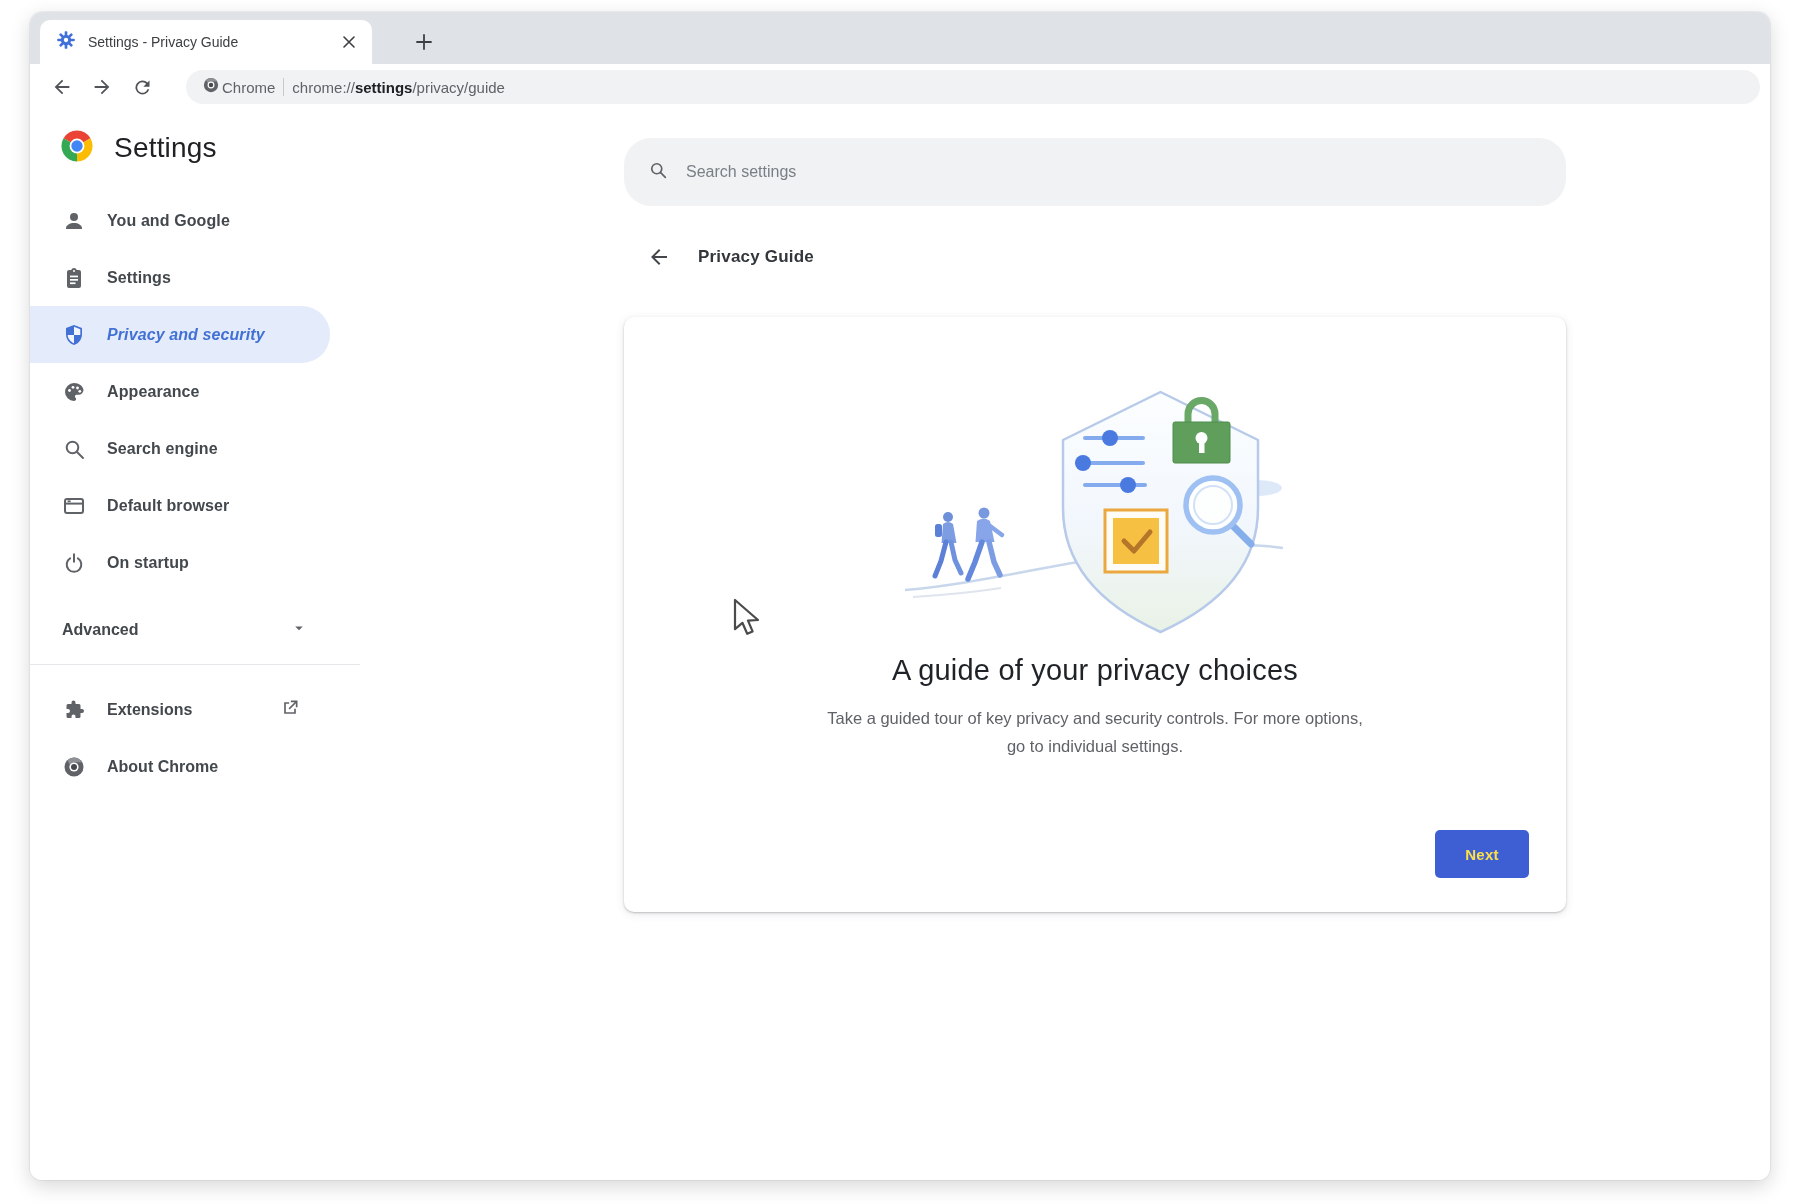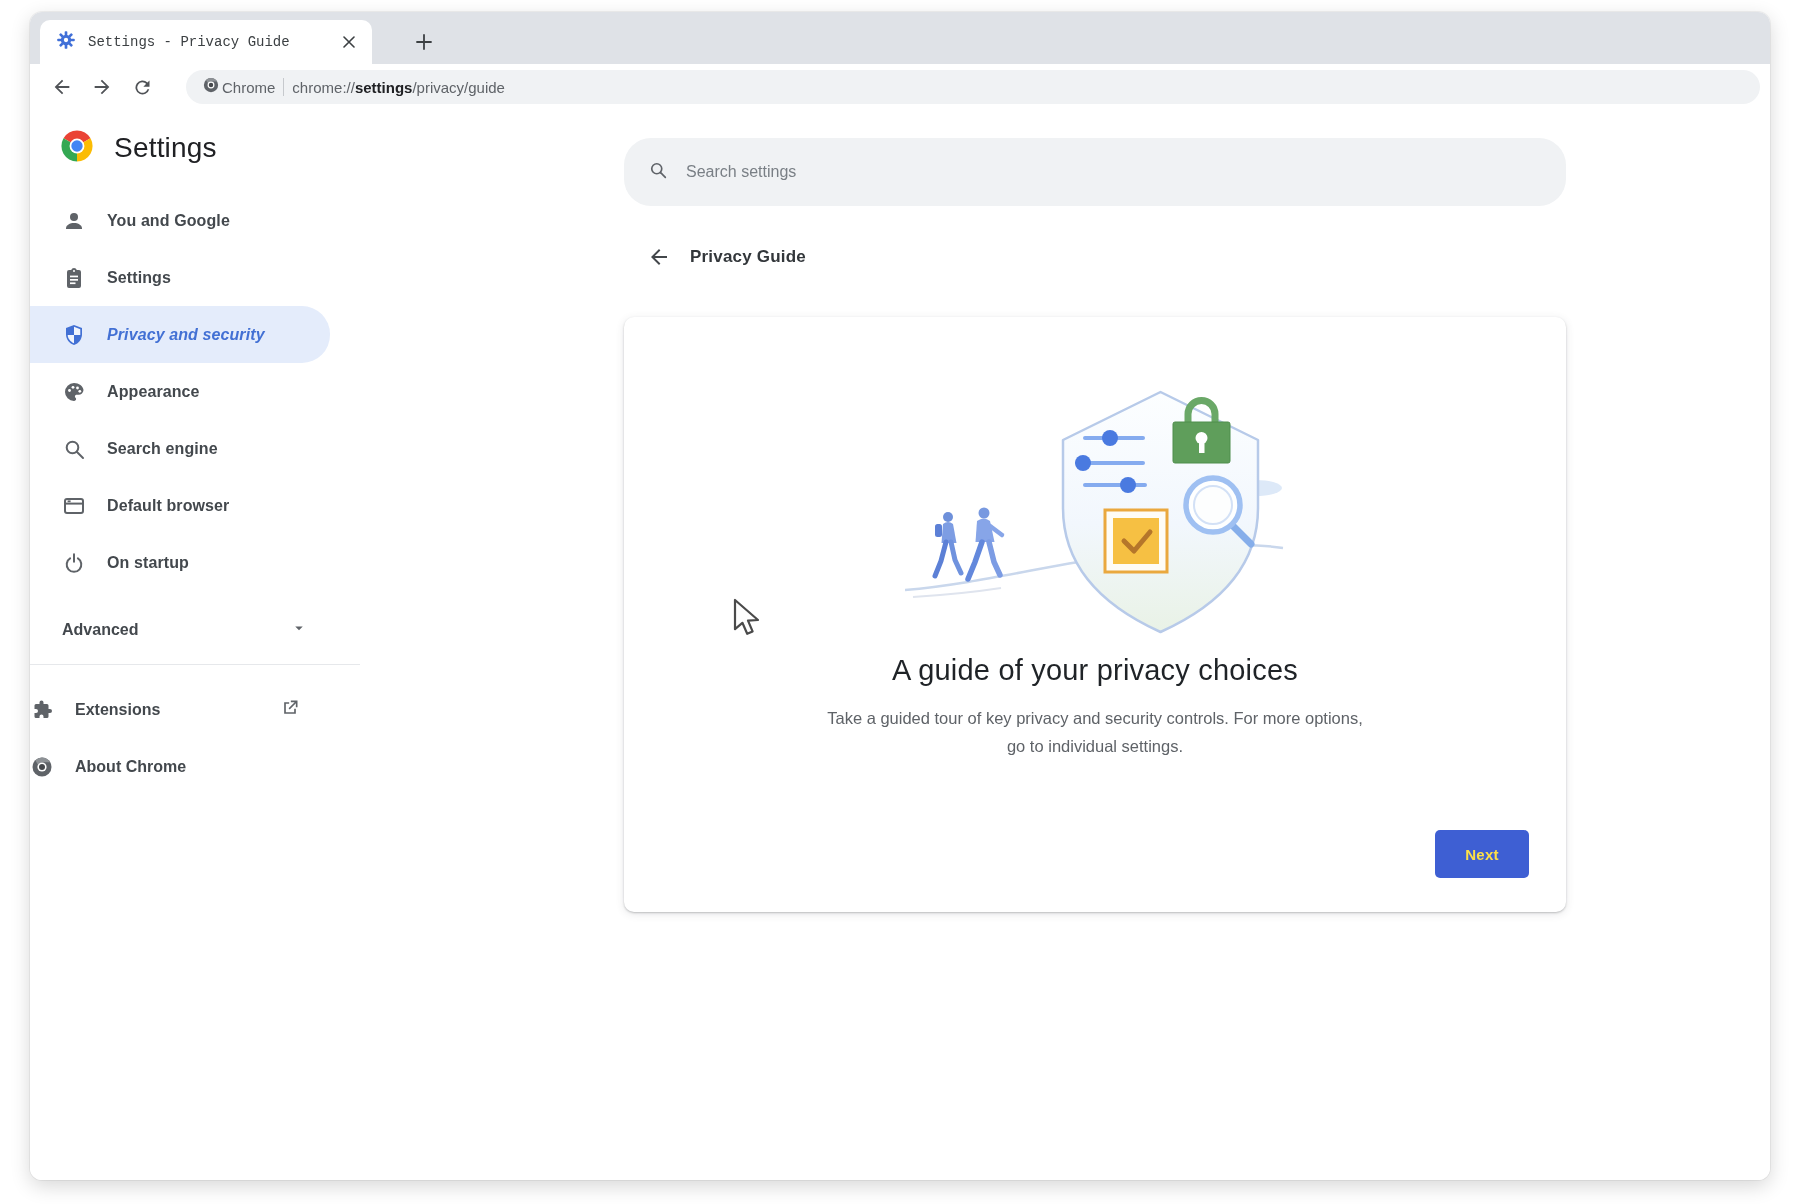"Settings - Privacy Guide" .tabstrip { font-family: Liberation Mono, monospace -> none }
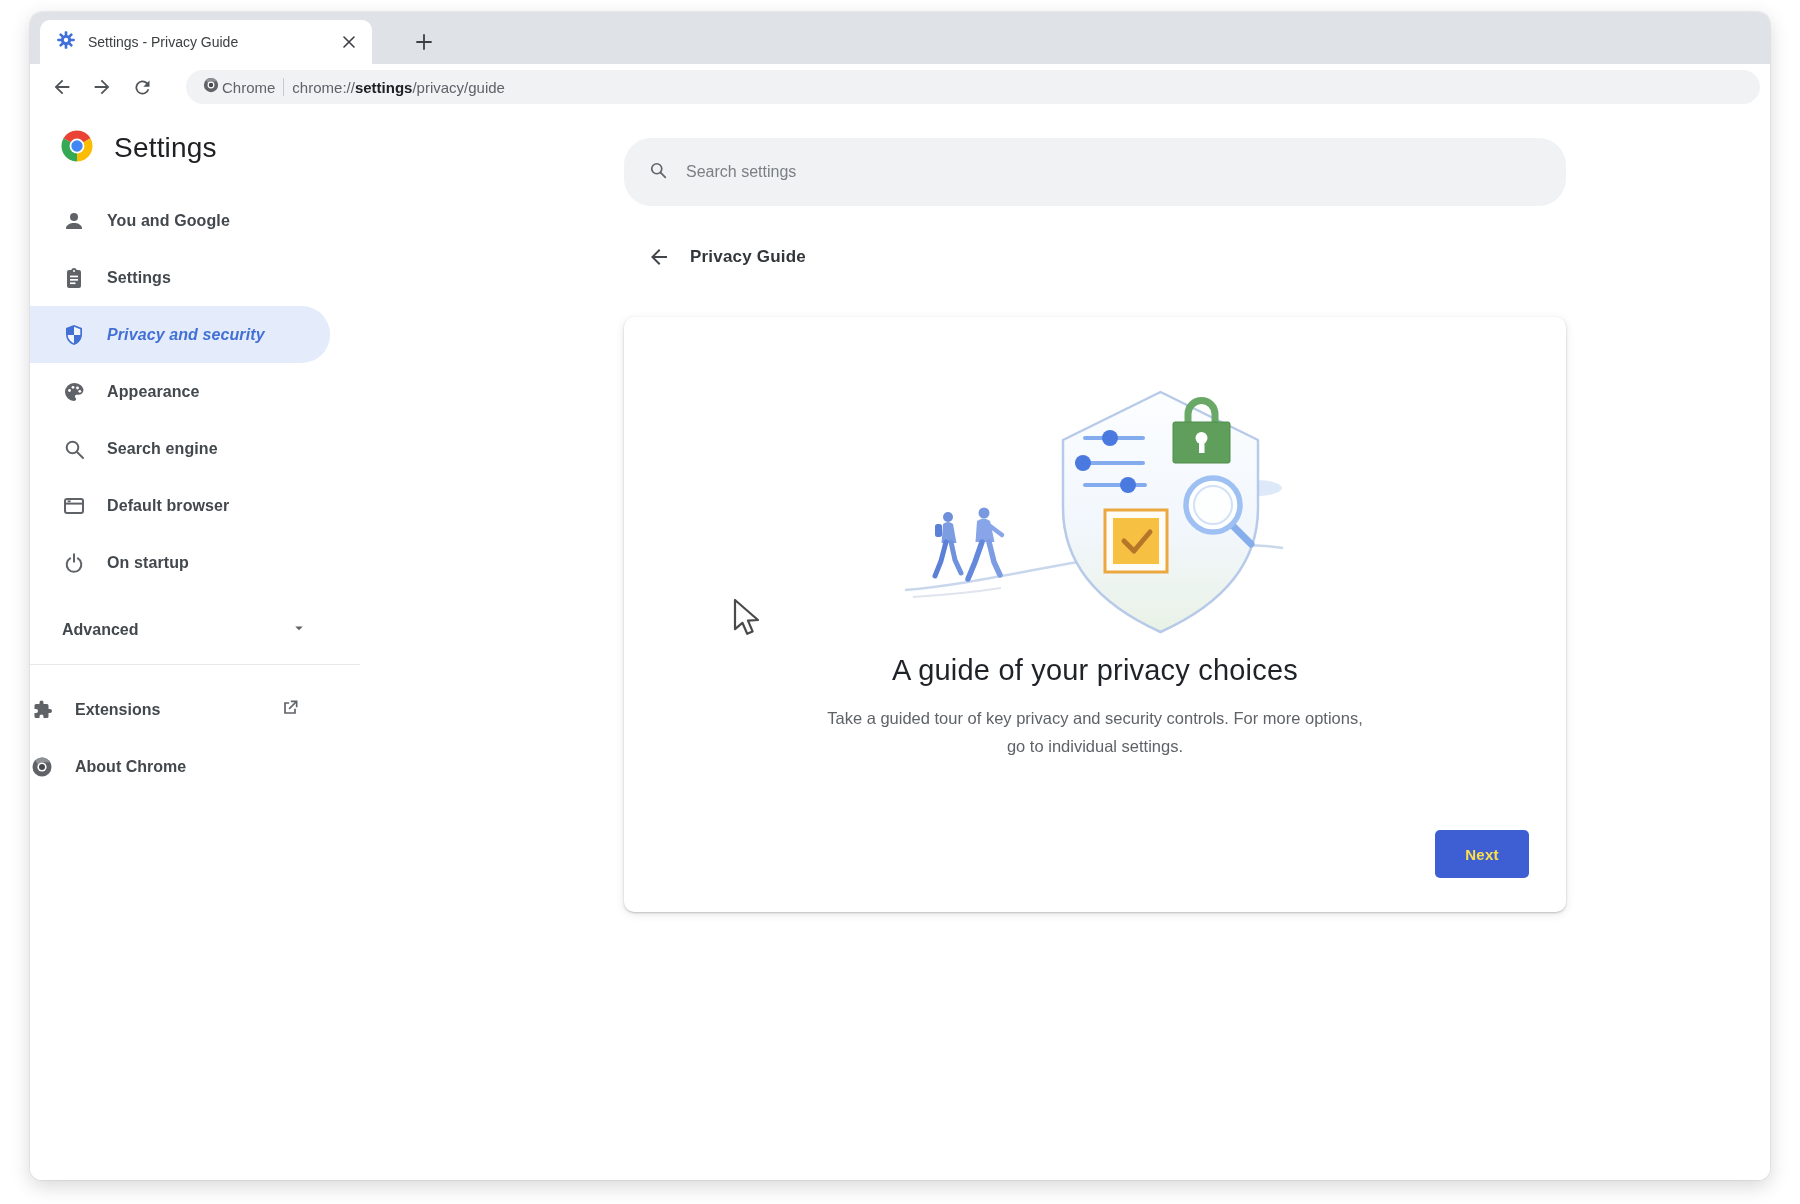"Privacy Guide" .page-title-row { gap: 16px -> 24px }
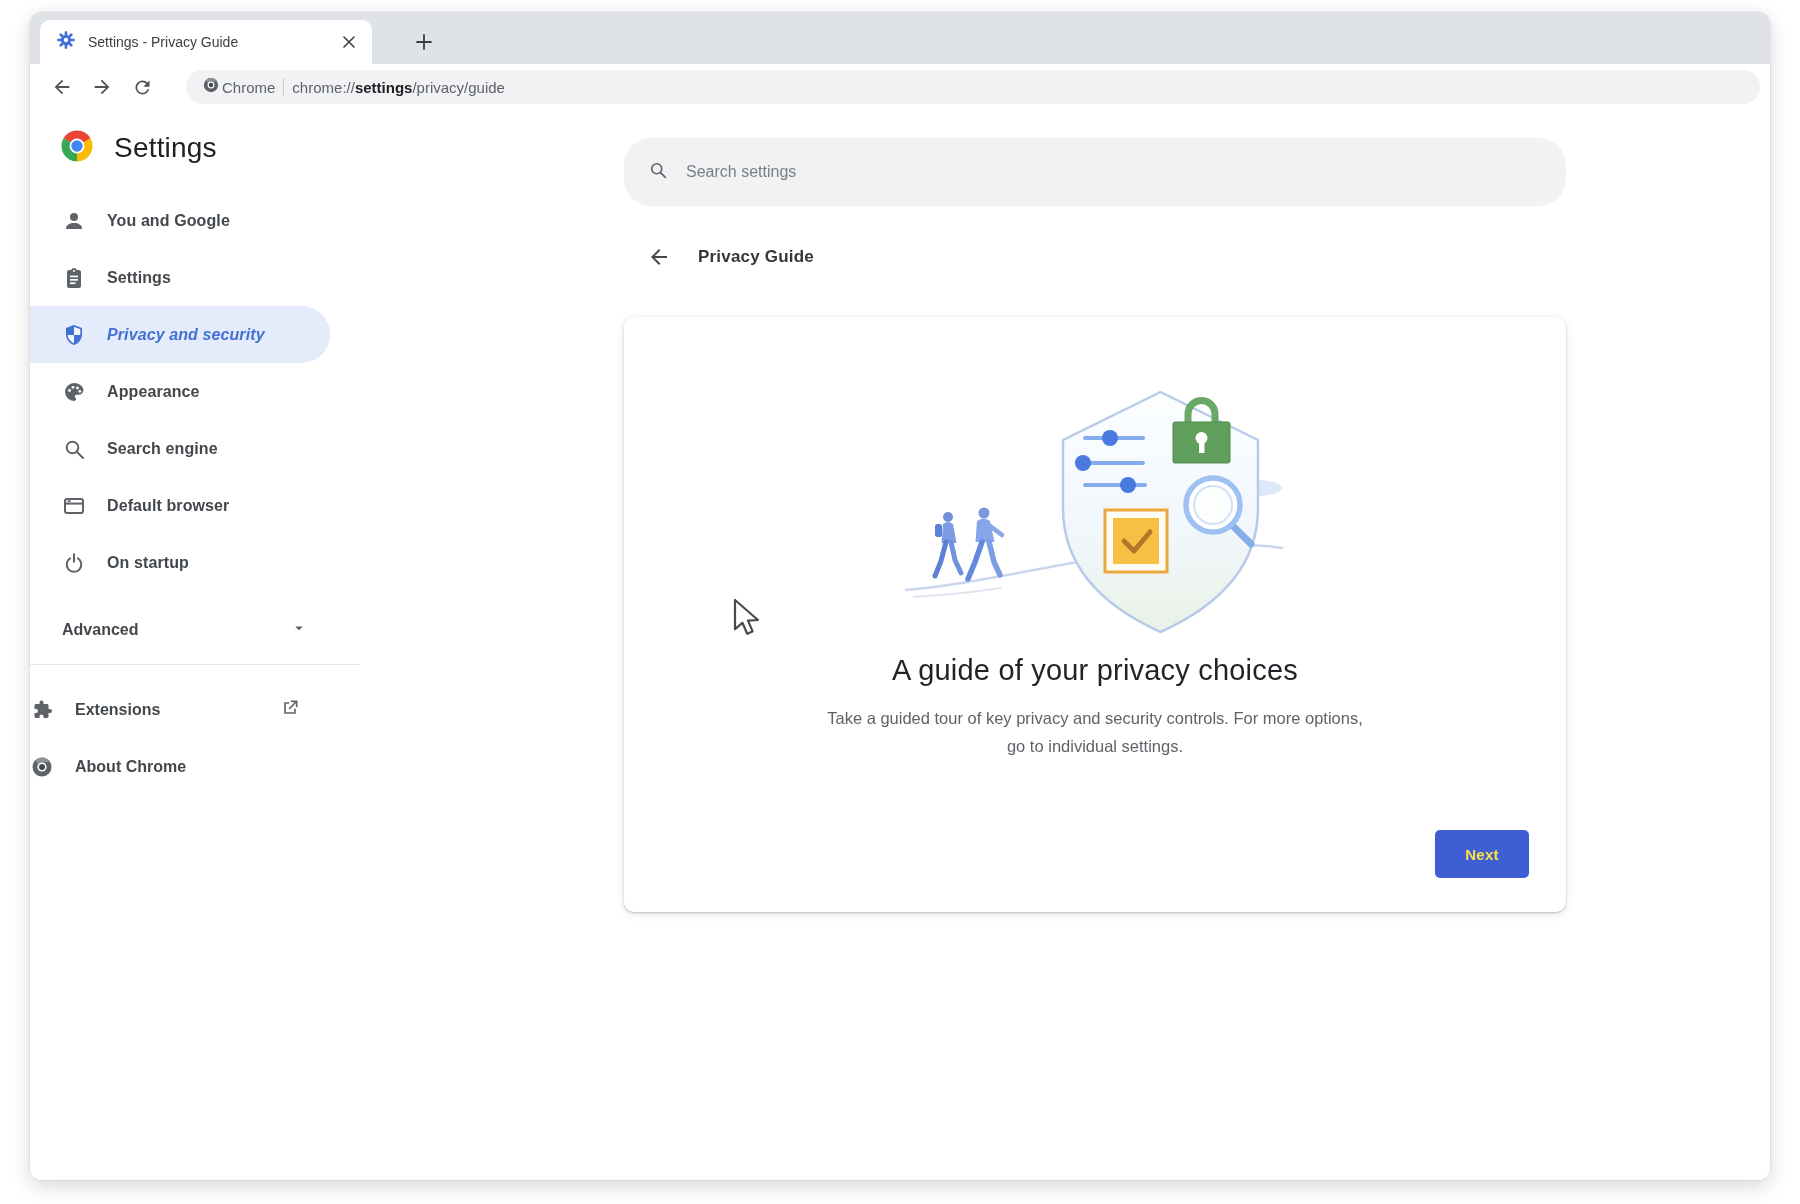"Extensions" .footer-item { padding-left: none -> 32px }
